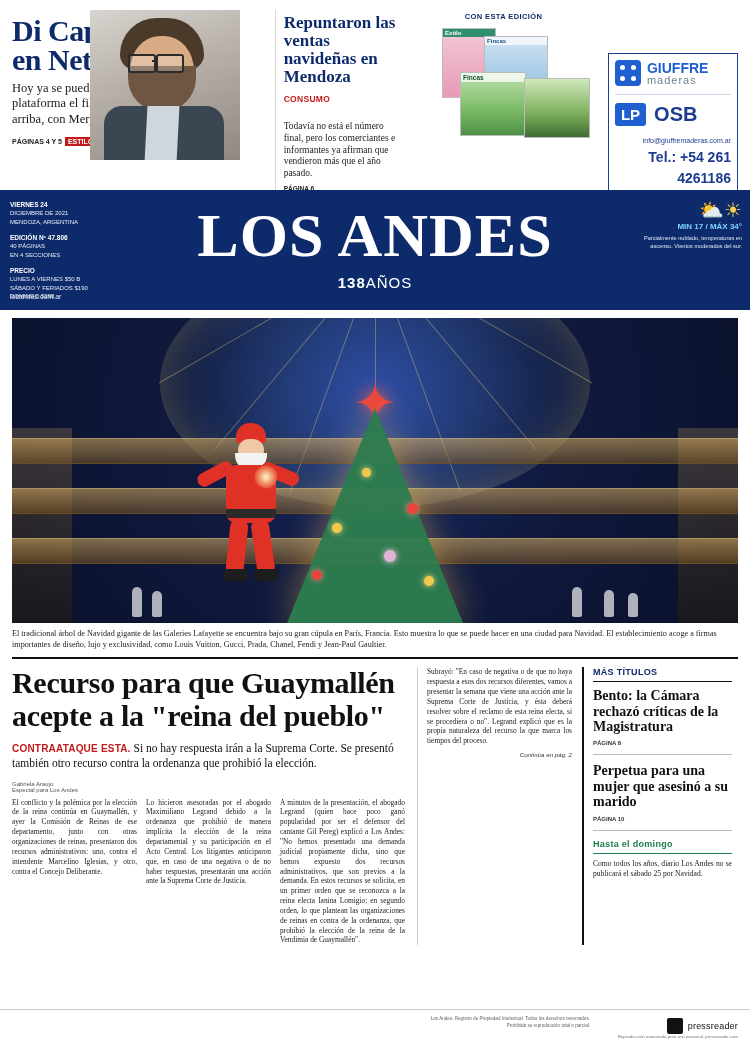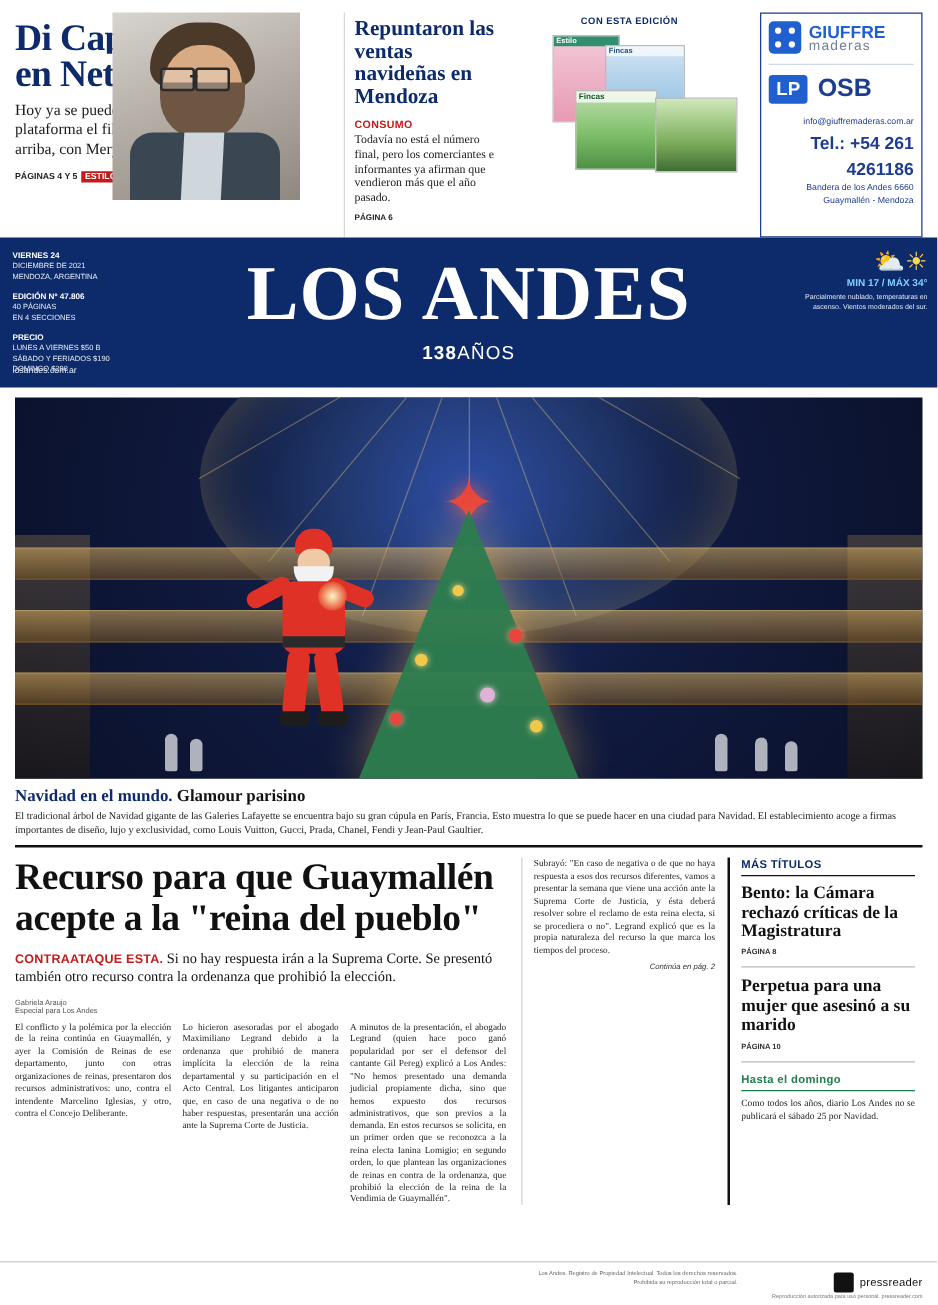"GIUFFRE" .ad-box { margin-top: none -> 43px }
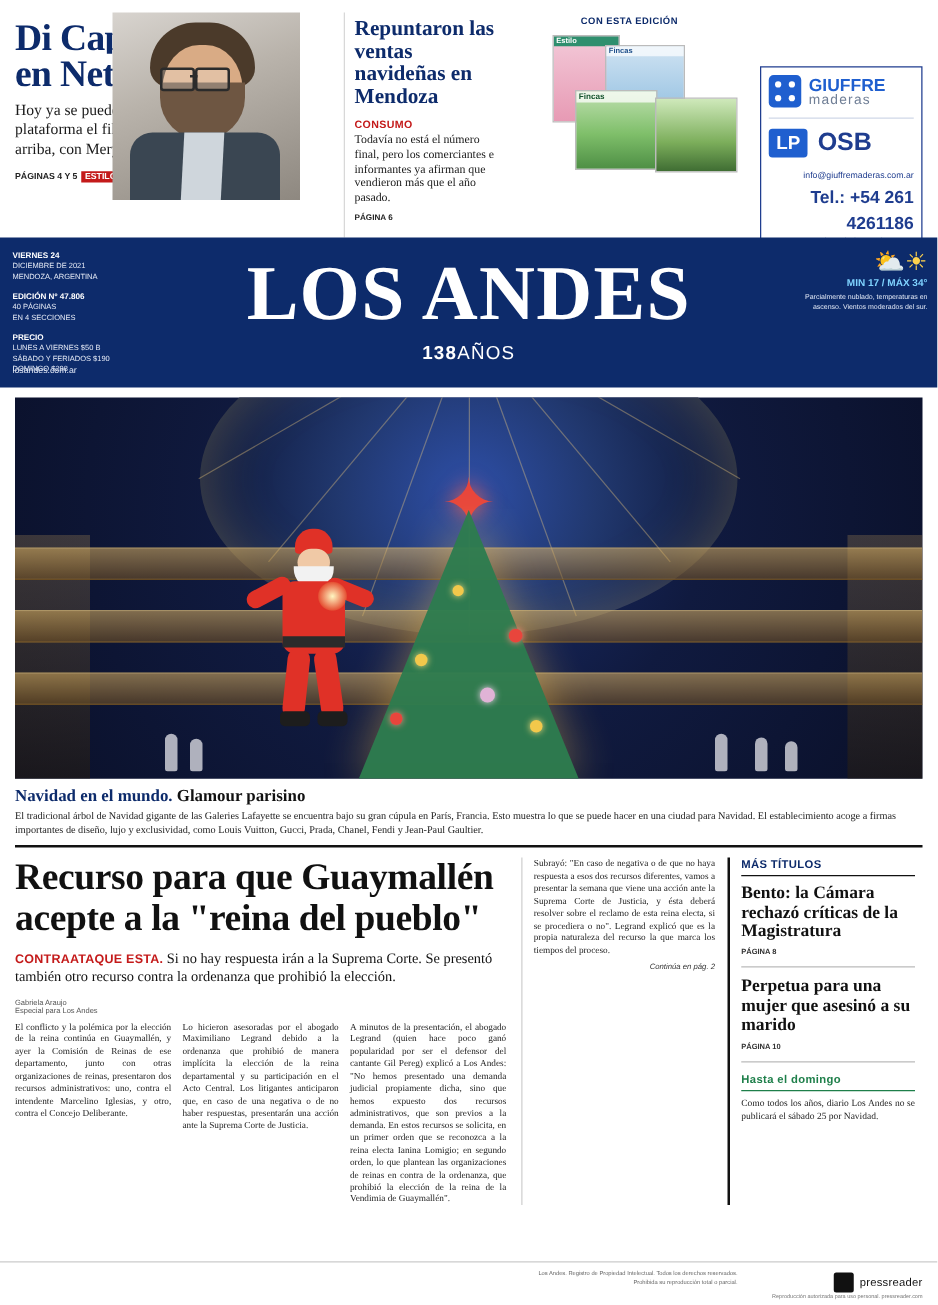"Todavía no está el número" .small-body { margin-top: 3px -> 17px }
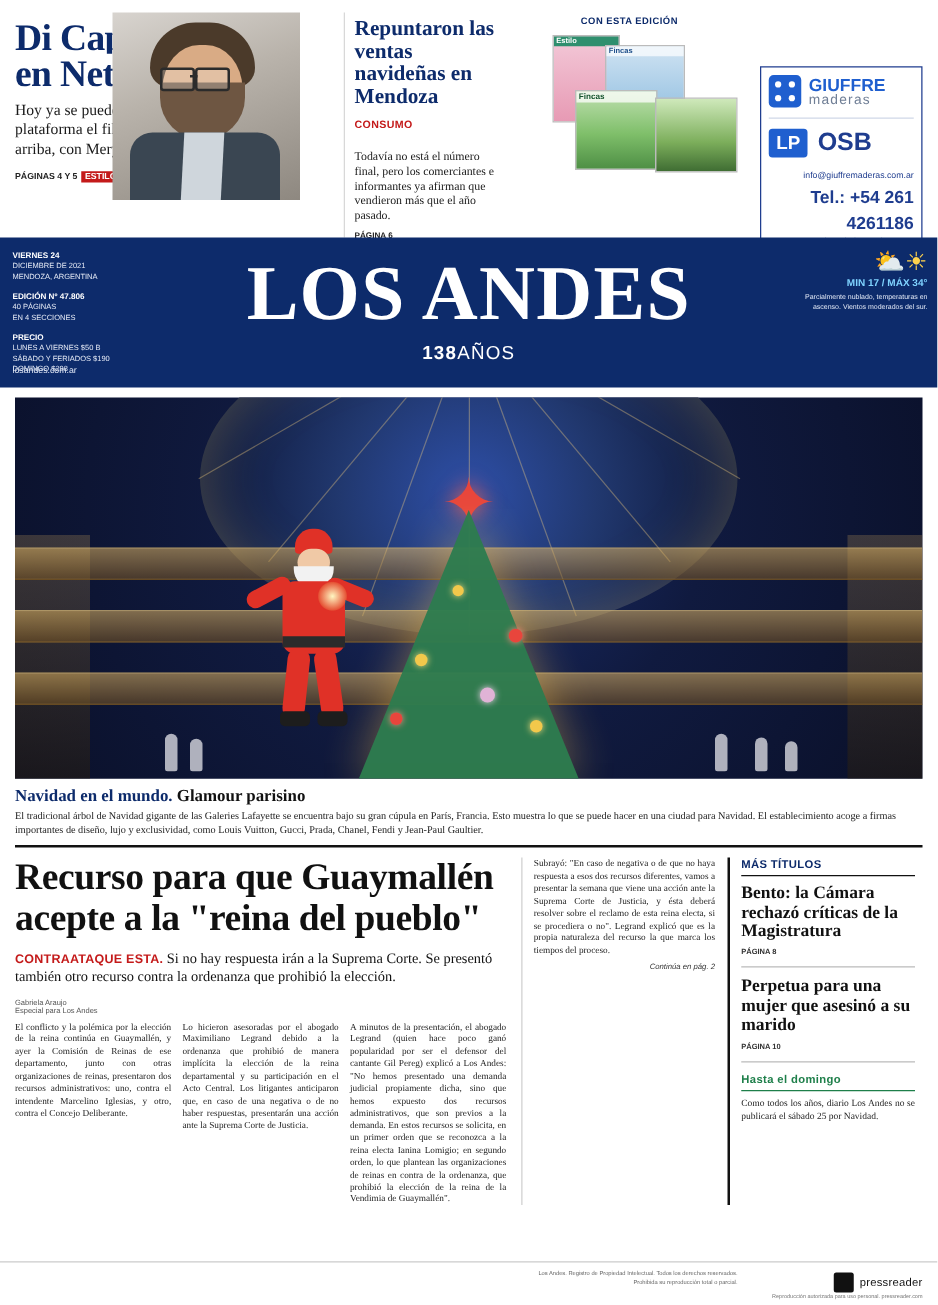"Navidad en el mundo. Glamour" div.cap-title { html: <div> <span>Navidad en el mundo.</span><span> Glamour parisino</span> </div> -> none }
